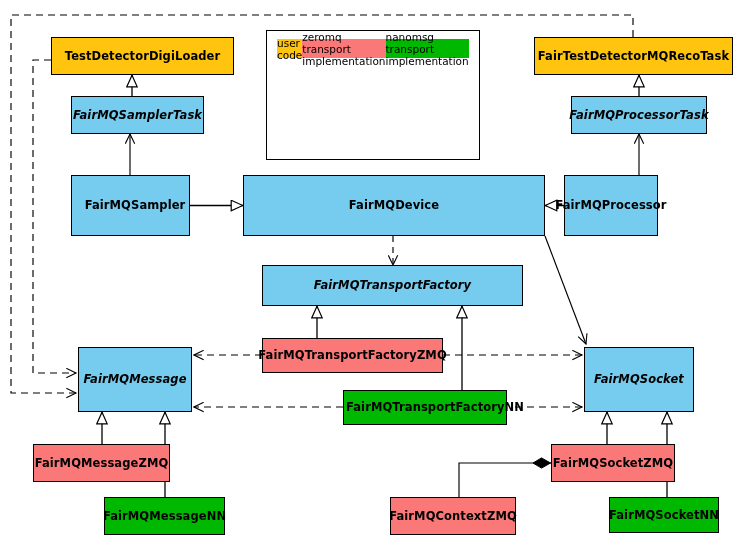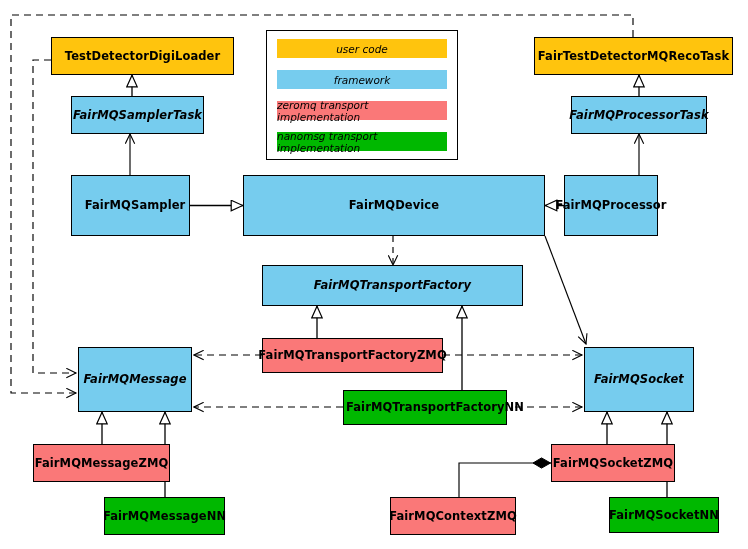"user code" #legend { flex-direction: column -> row; font-style: italic -> none; width: 192px -> 214px }
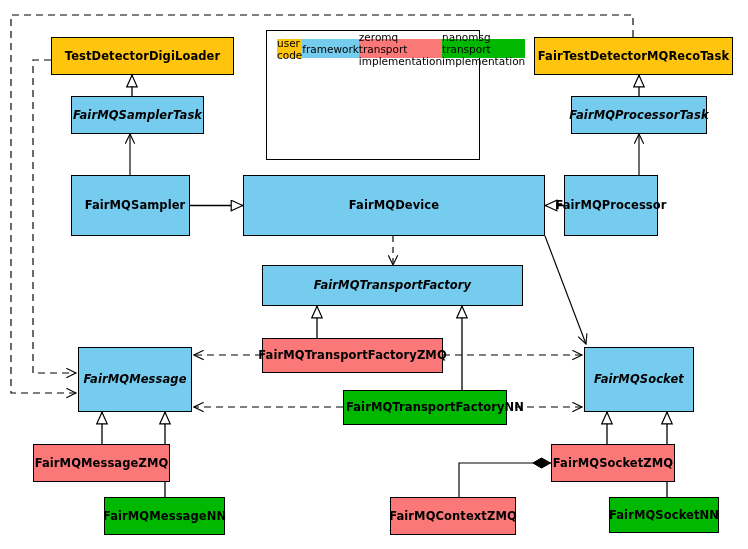"framework" div.legend-row { html: <div>framework</div> -> none }
